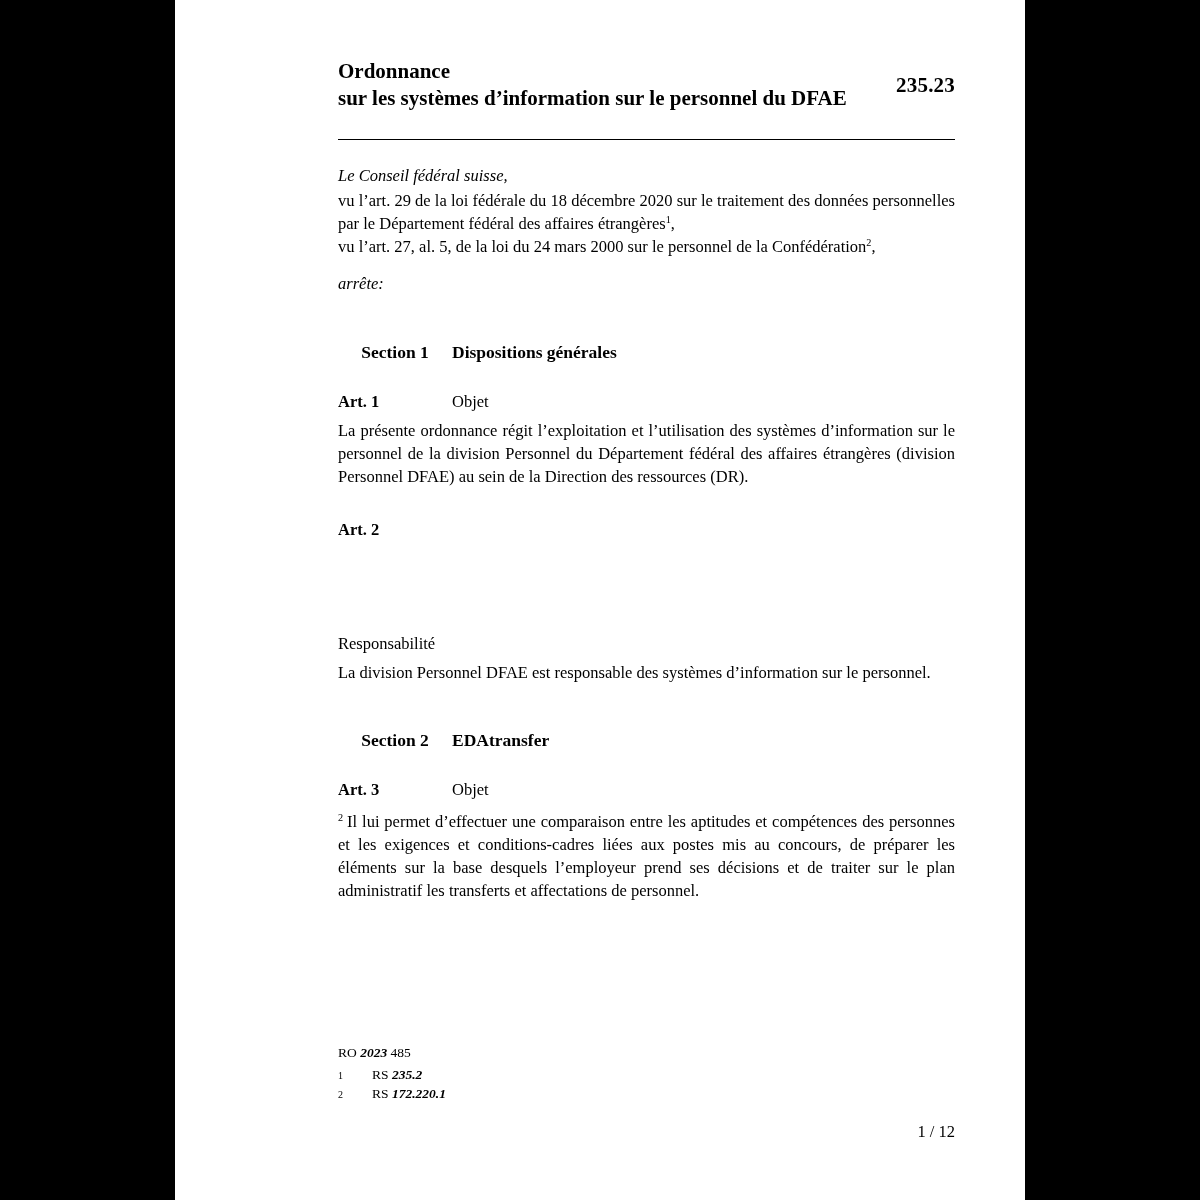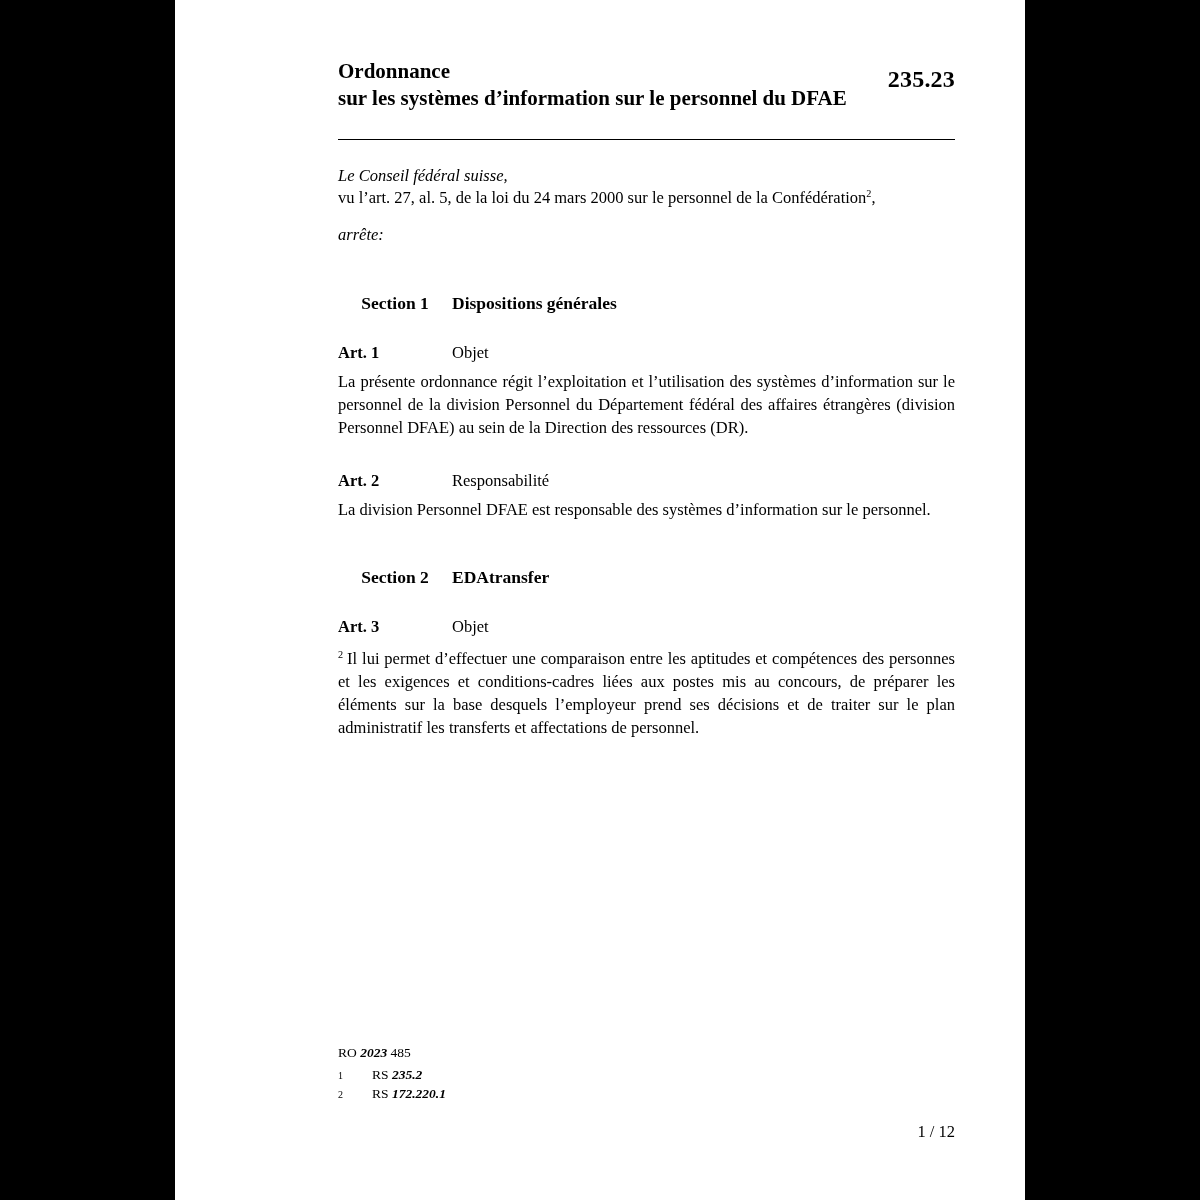"235.23" .code { font-size: 24px -> 21px; top: 8px -> 15px }
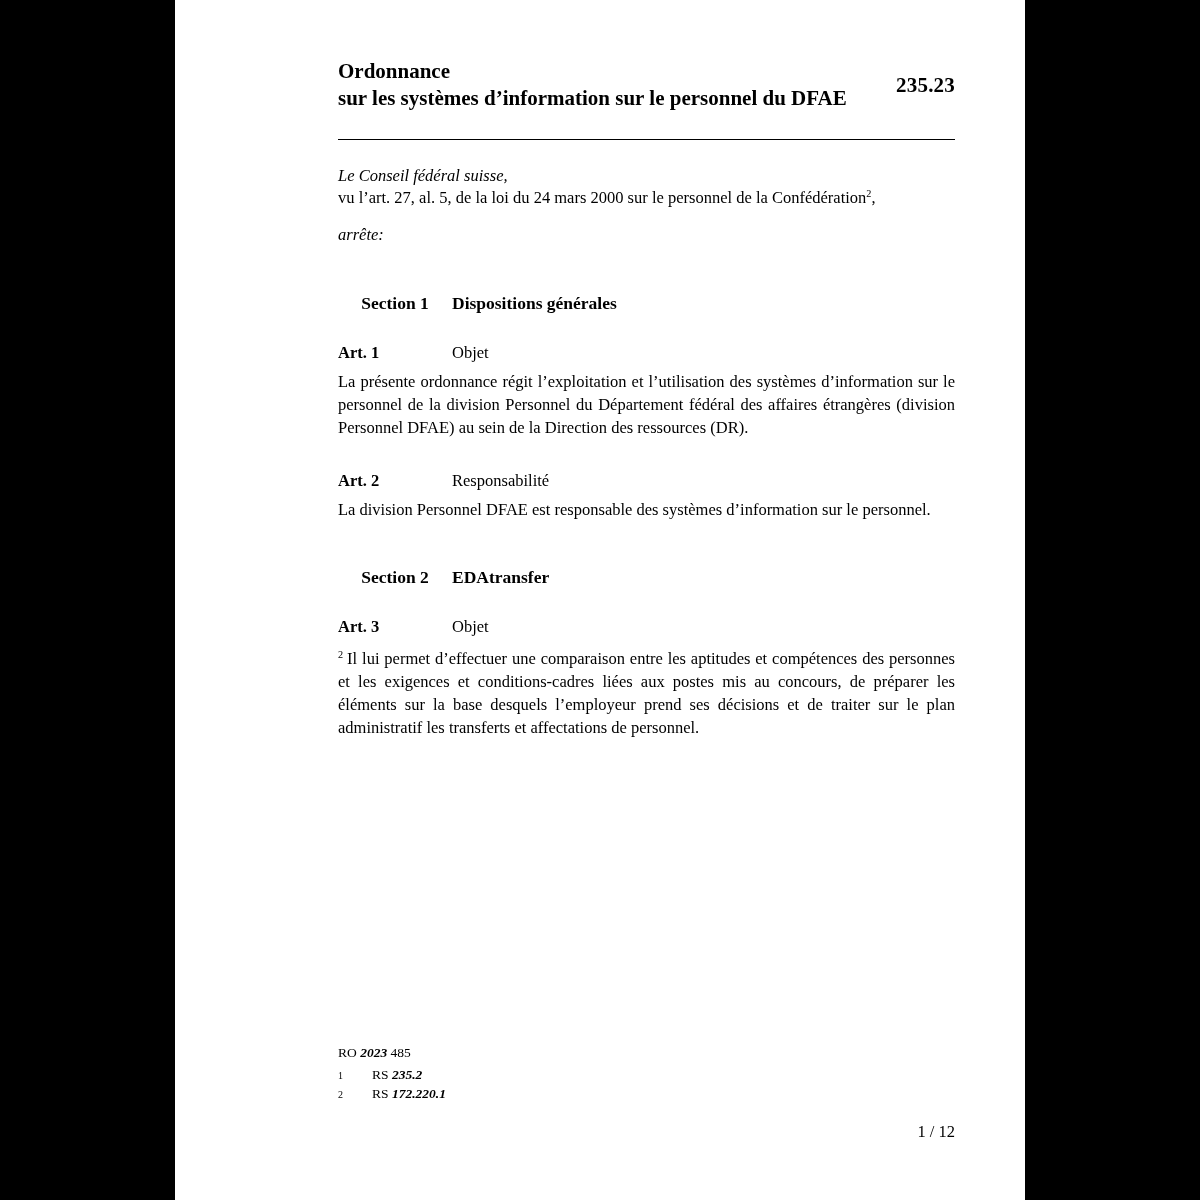"vu l’art. 29 de la" p.body-text { html: none -> <p><span>vu l’art. 29 de la loi fédérale du 18 décembre 2020 sur le traitement des données personnelles par le Département fédéral des affaires étrangères</span><sup>1</sup><span>,</span></p> }
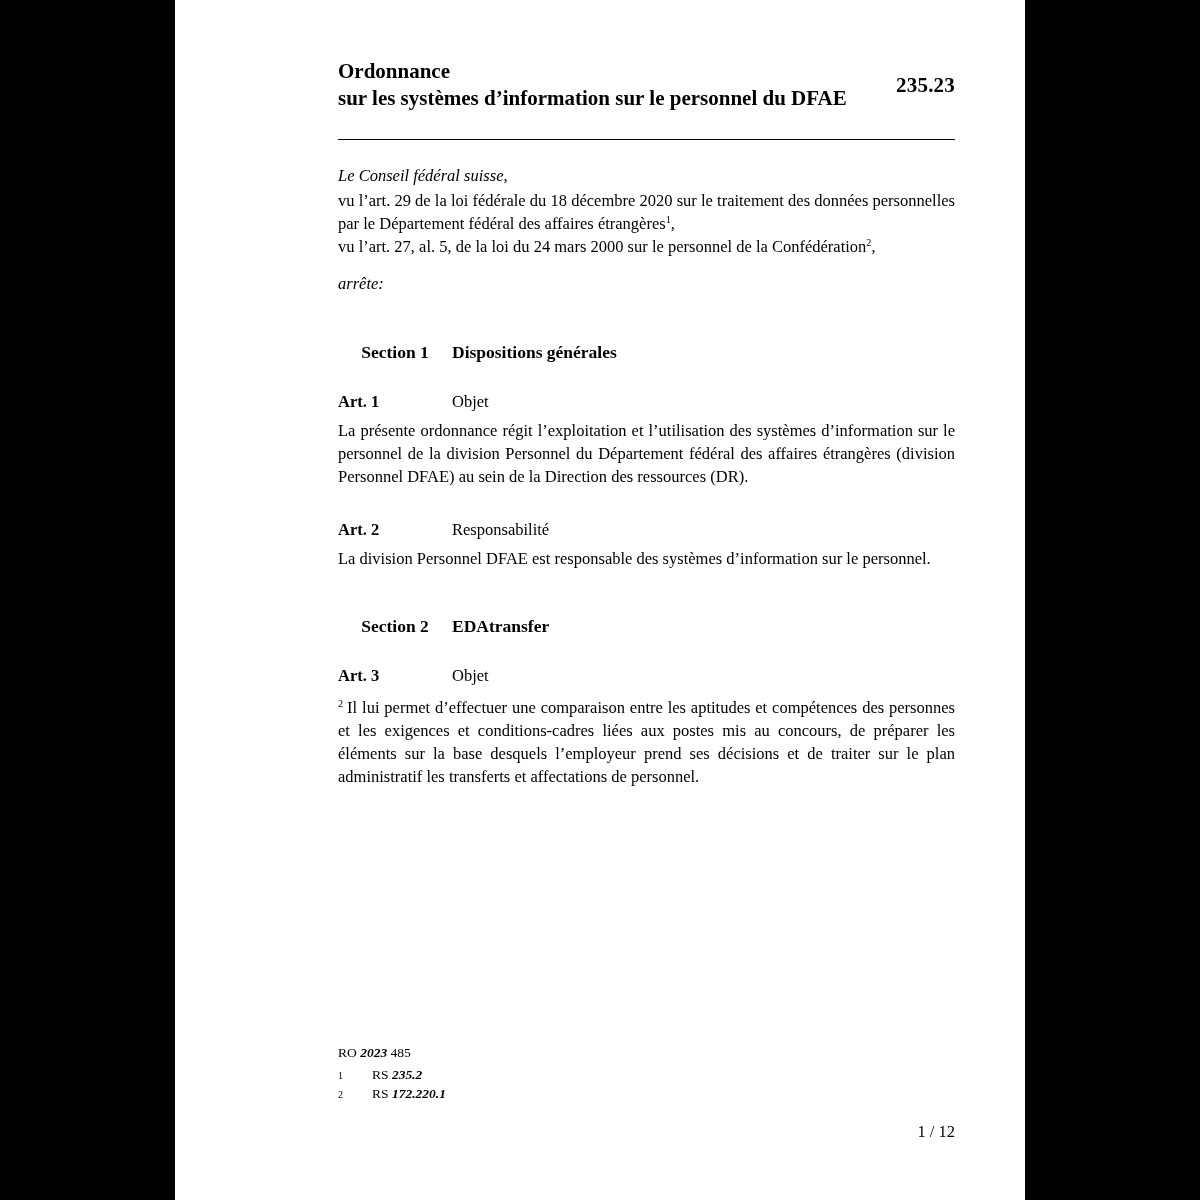"Art. 2" .mt-art2 { flex-direction: none -> column }
